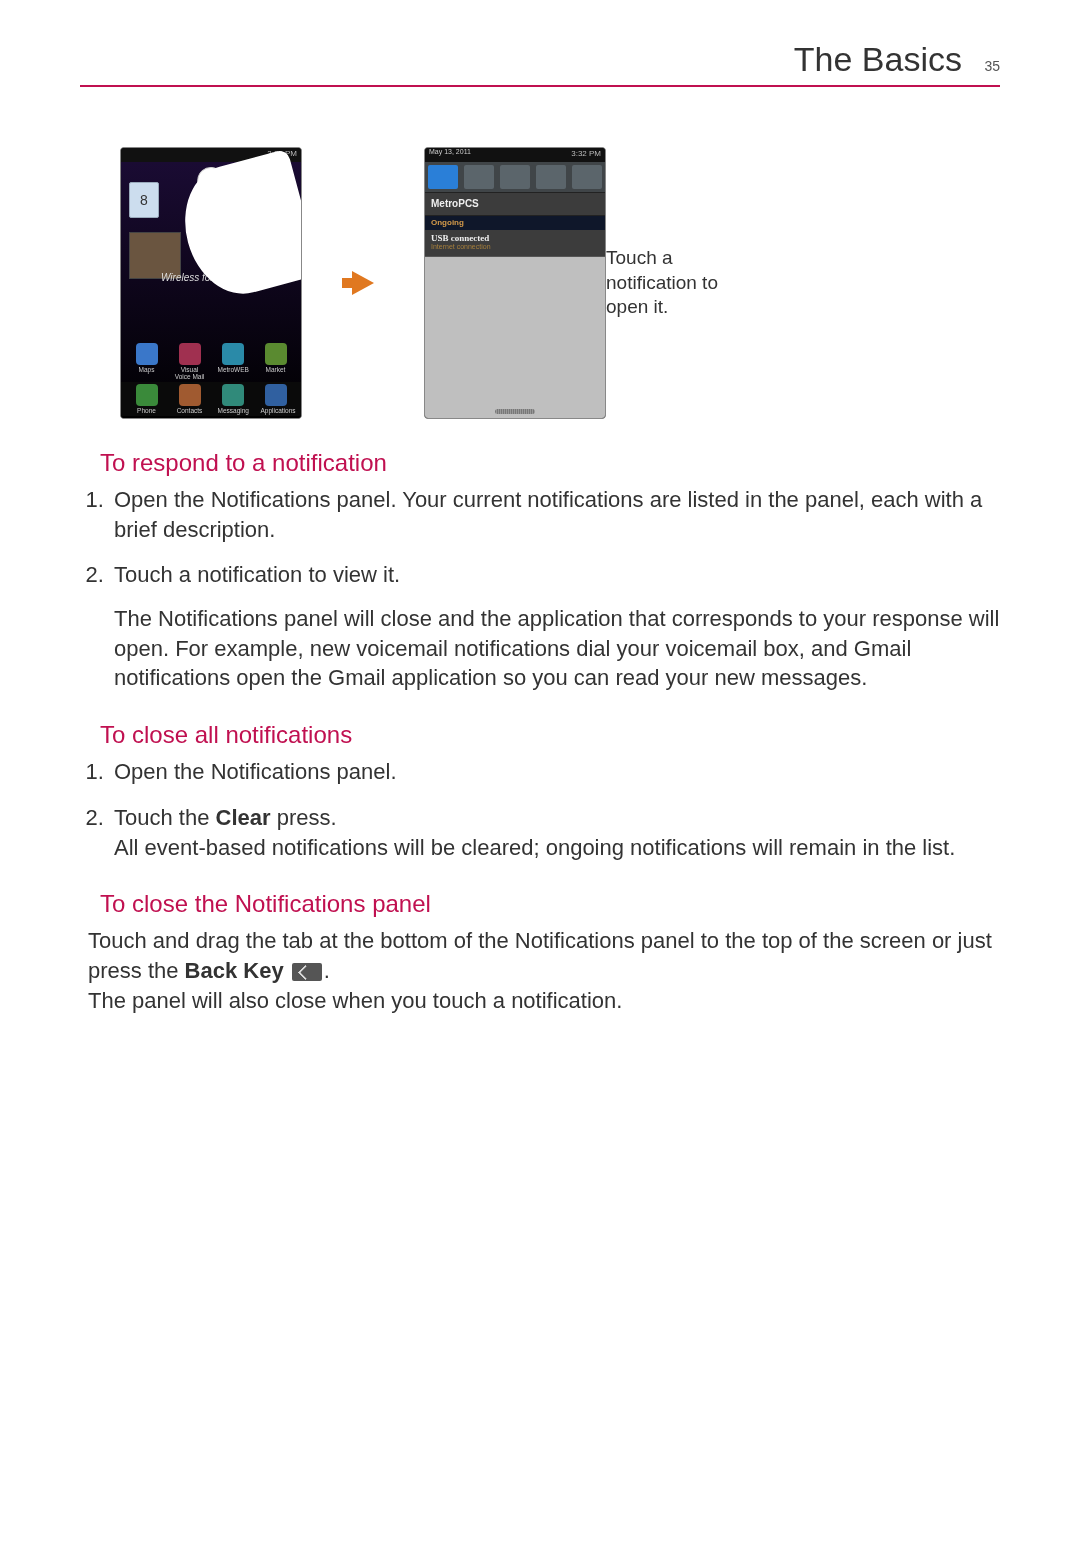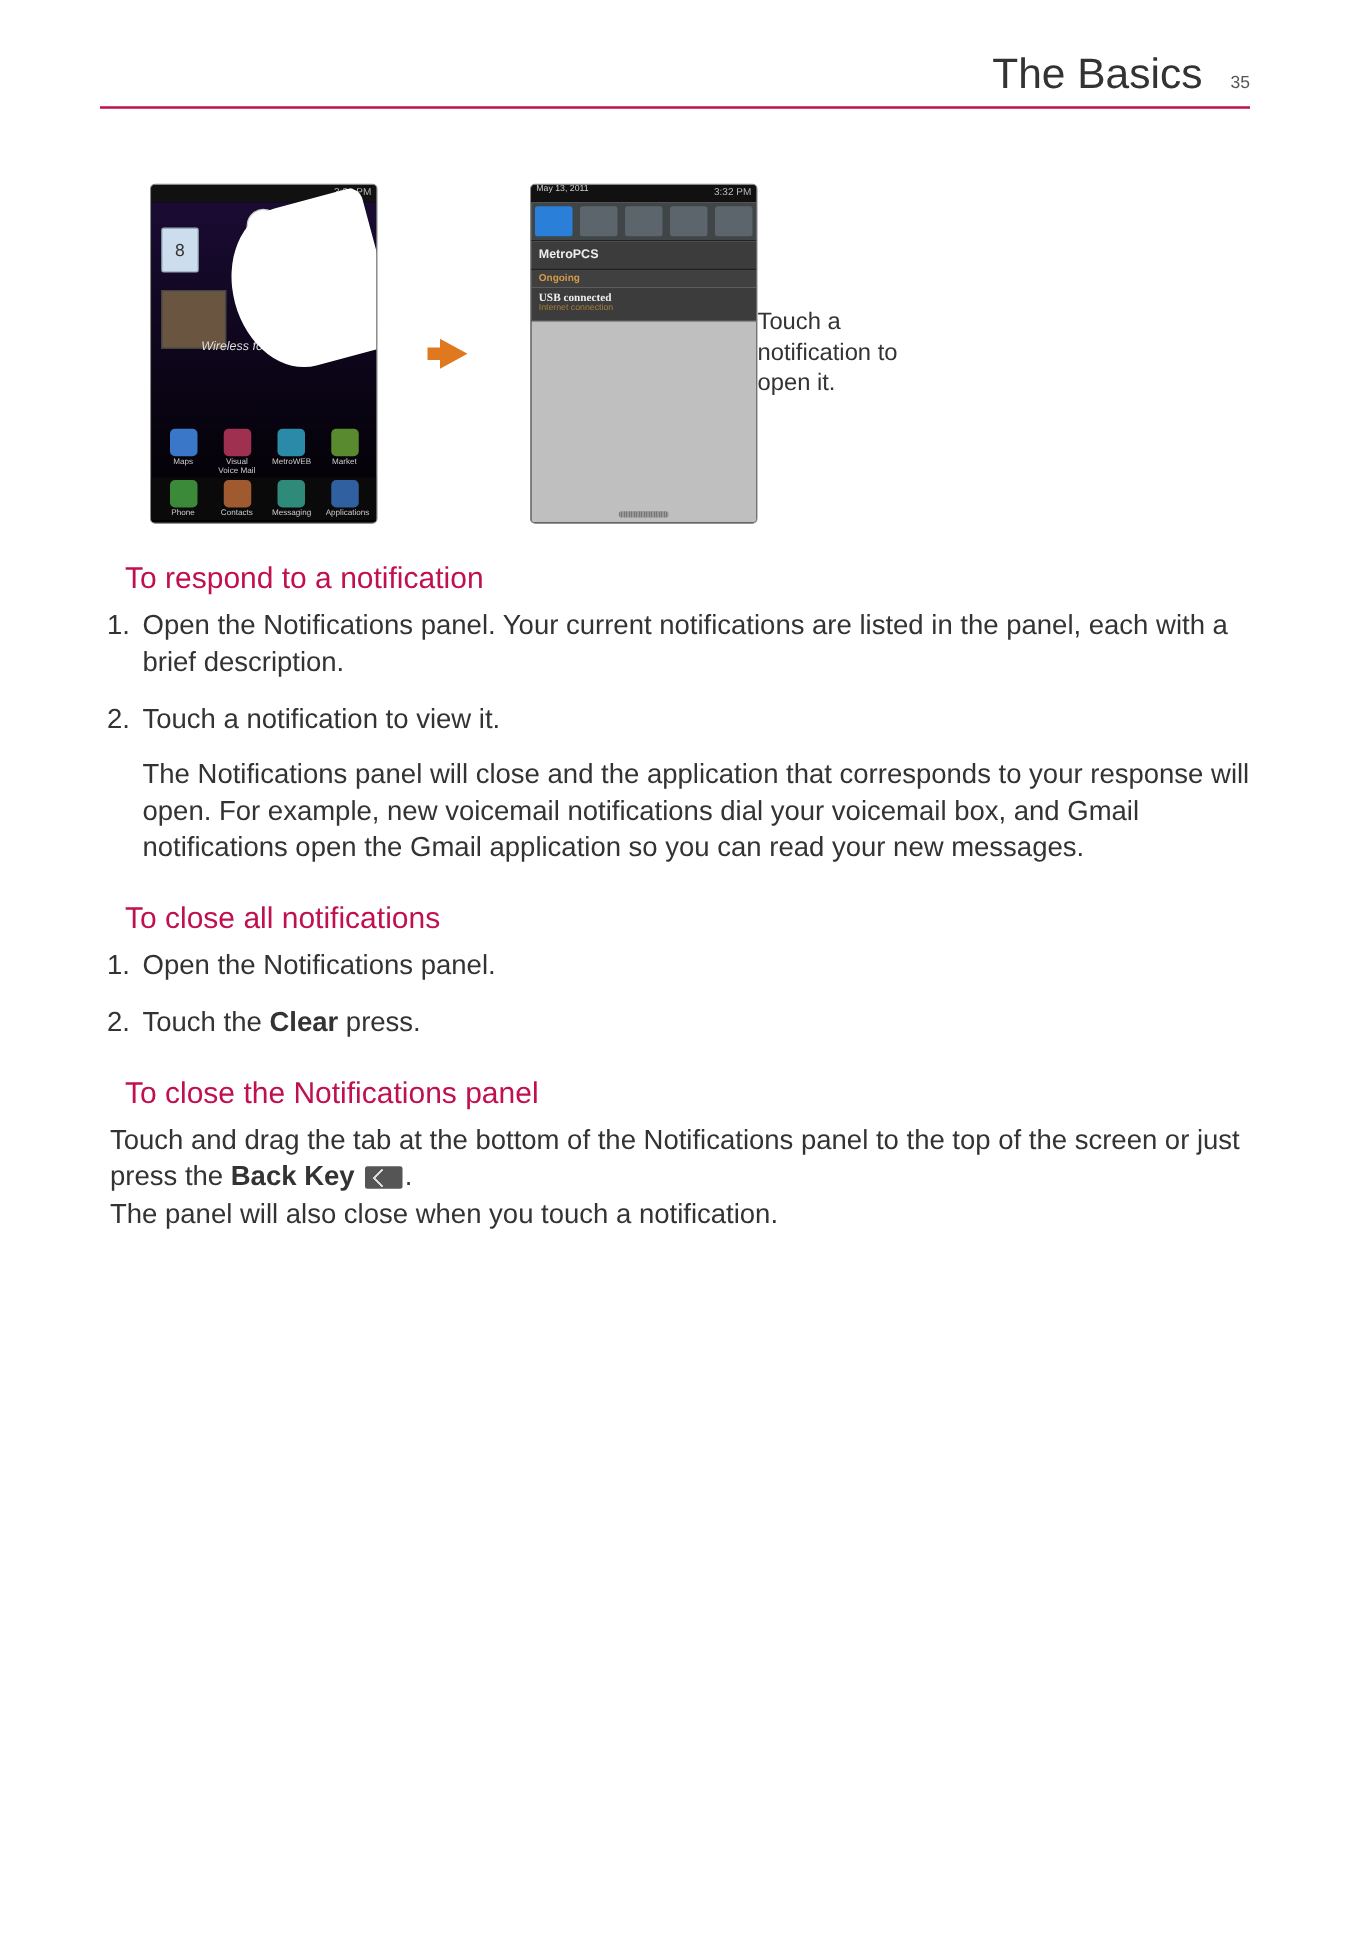"Ongoing" .p2-section { background: #404040 -> #0f172a }
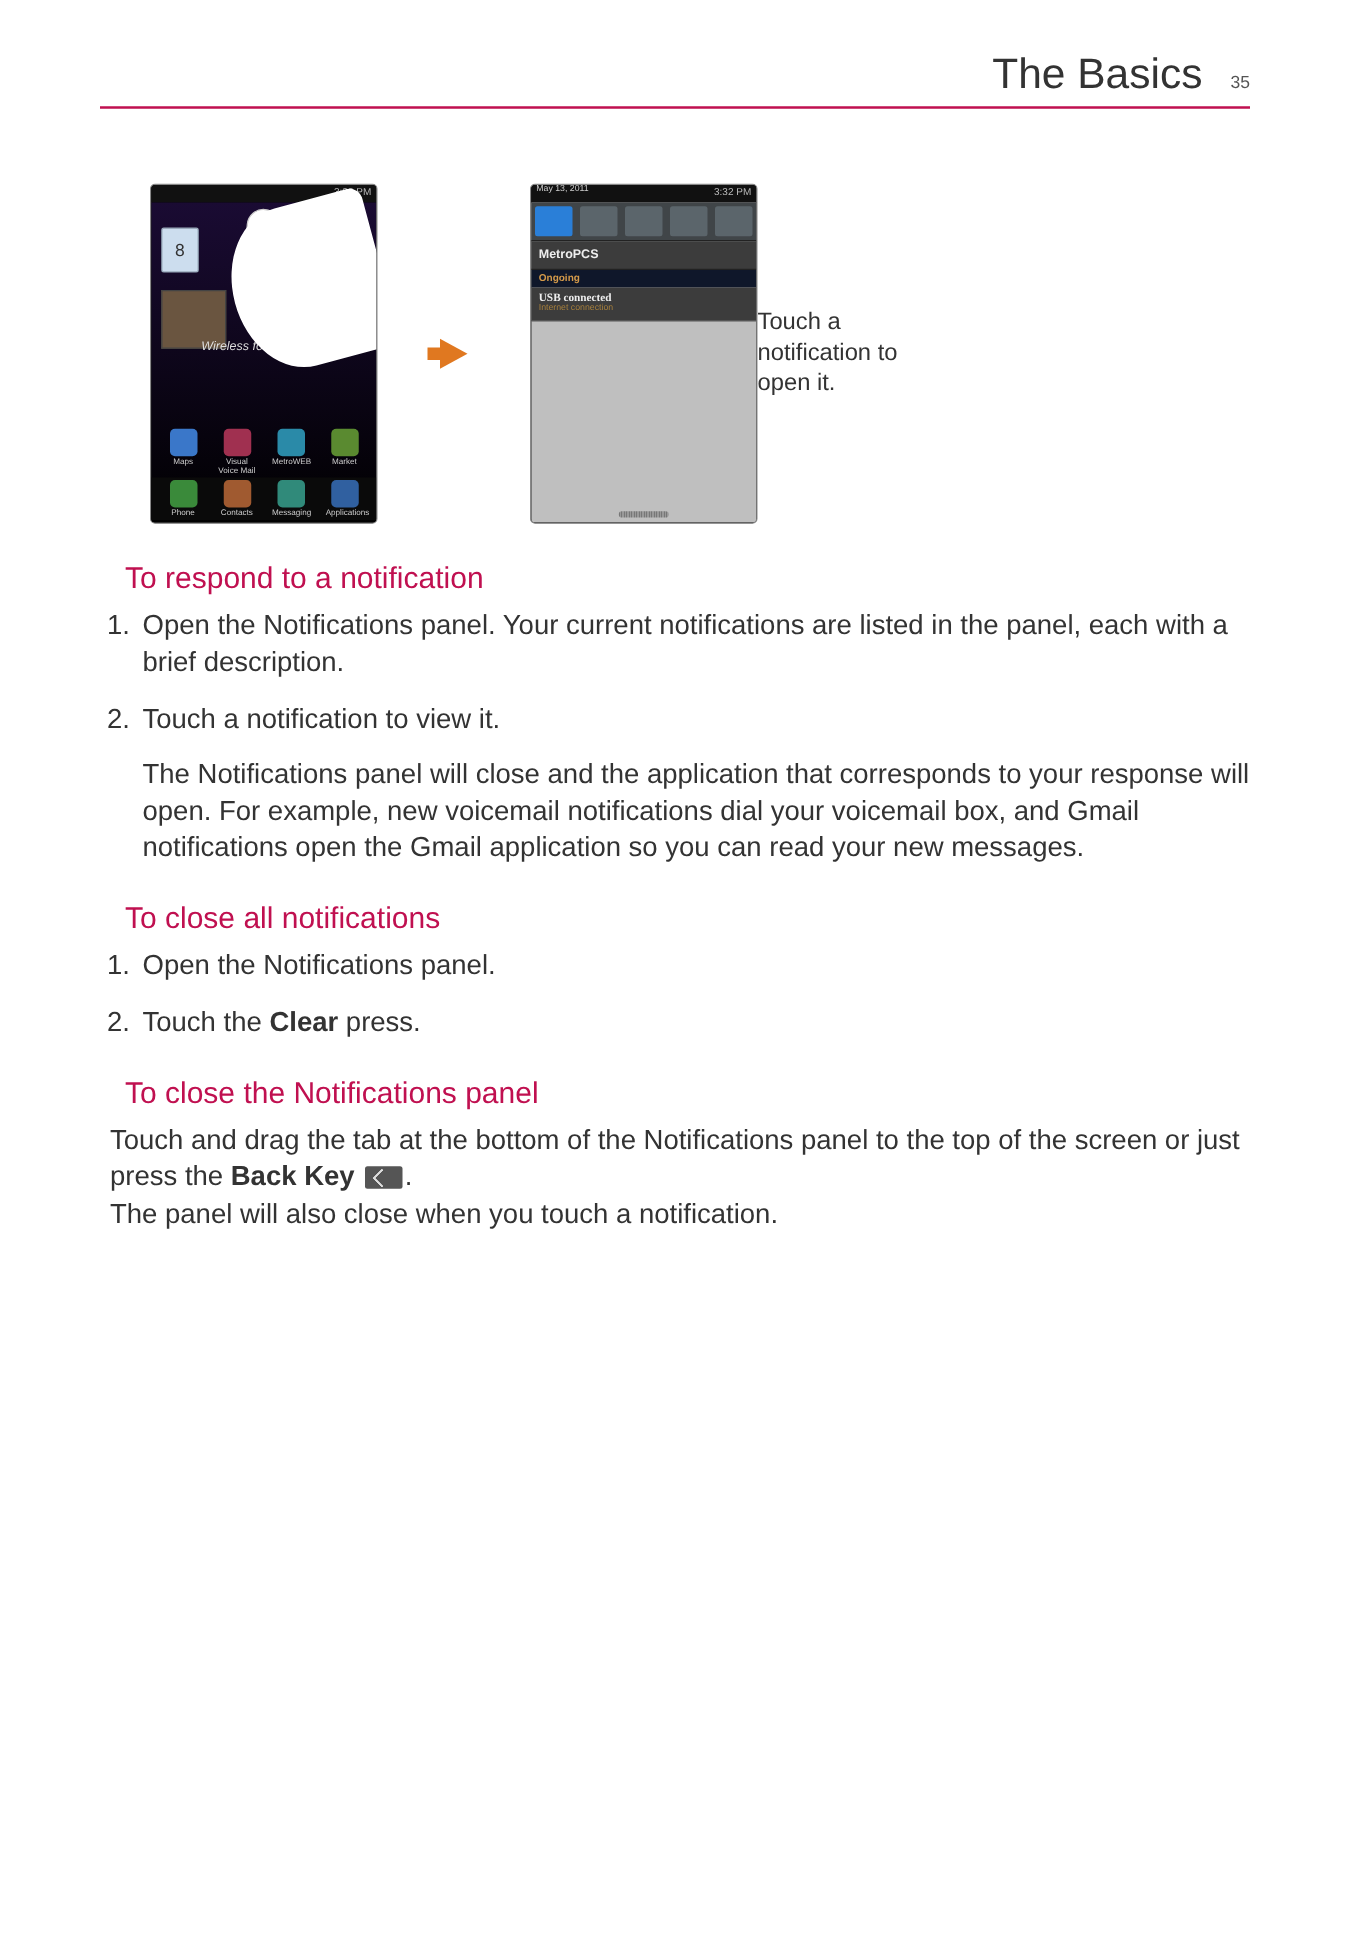"All event-based notifications will be" div { html: none -> <div>All event-based notifications will be cleared; ongoing notifications will remain in the list.</div> }
